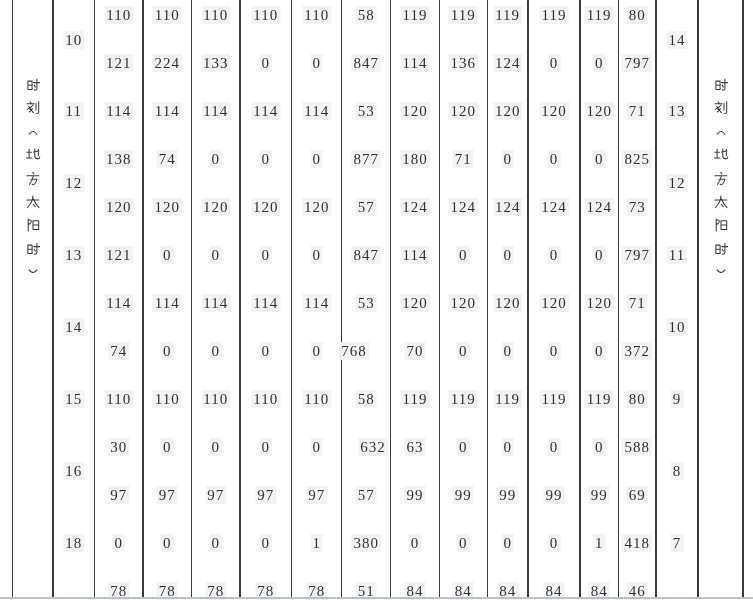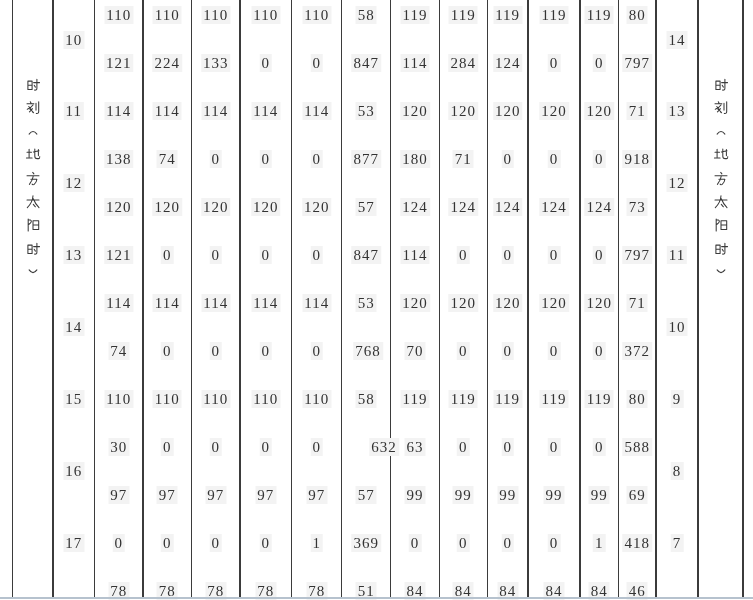"284" i { text: 284 -> 136 }
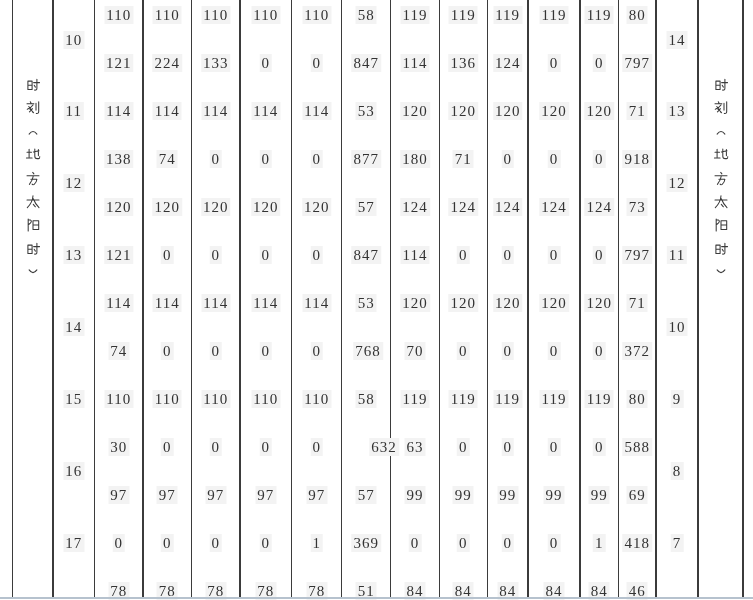"918" i { text: 918 -> 825 }
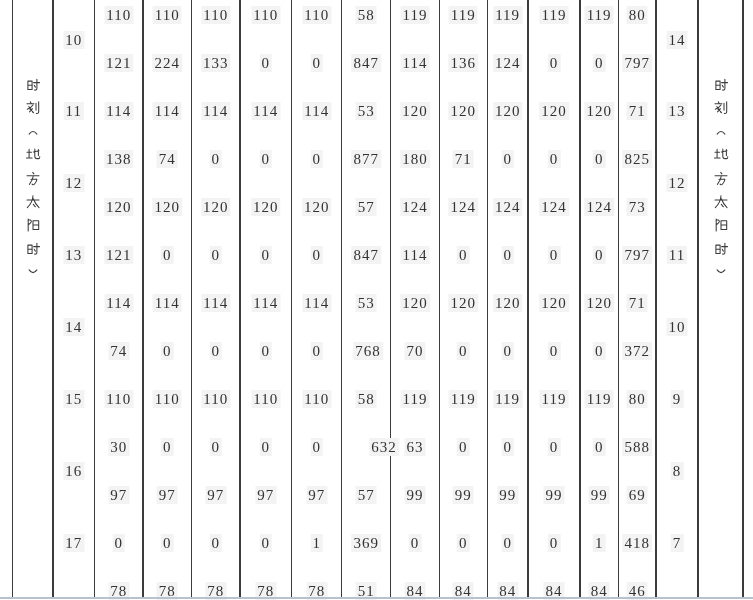"768" div.cell { left: 368px -> 354px }
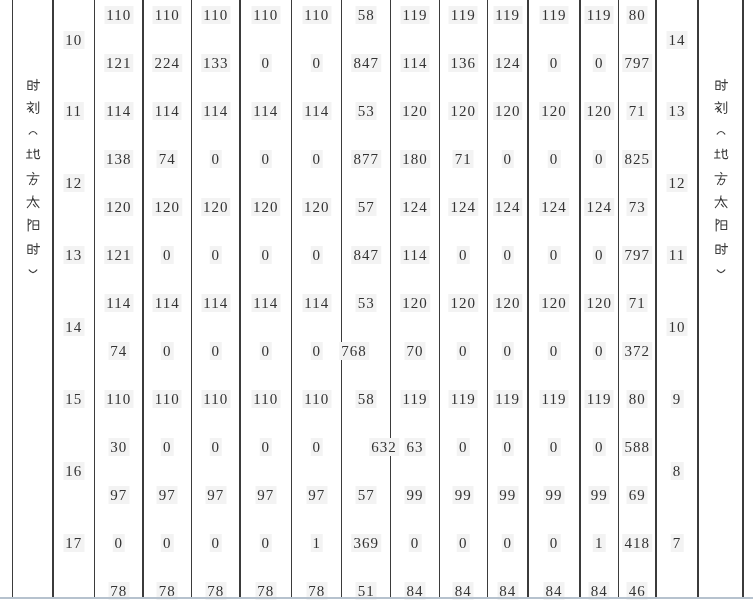"632" div.cell { left: 384px -> 373px }
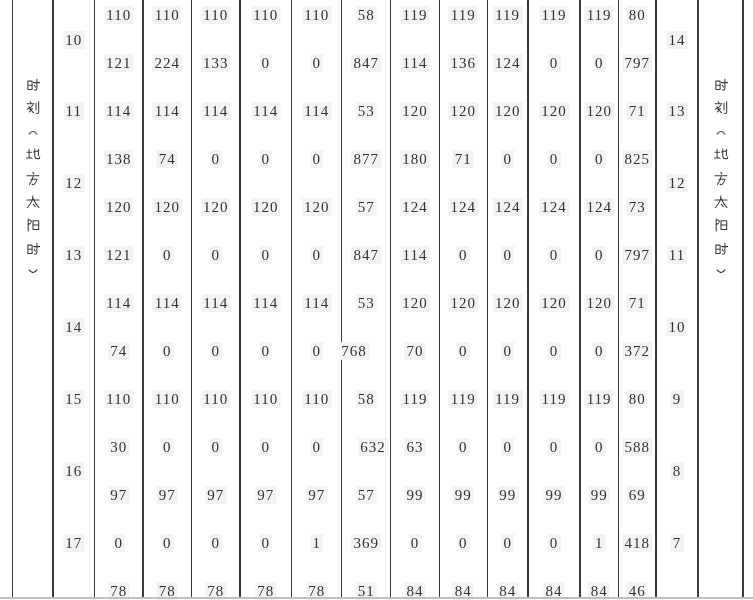"17" i { text: 17 -> 18 }
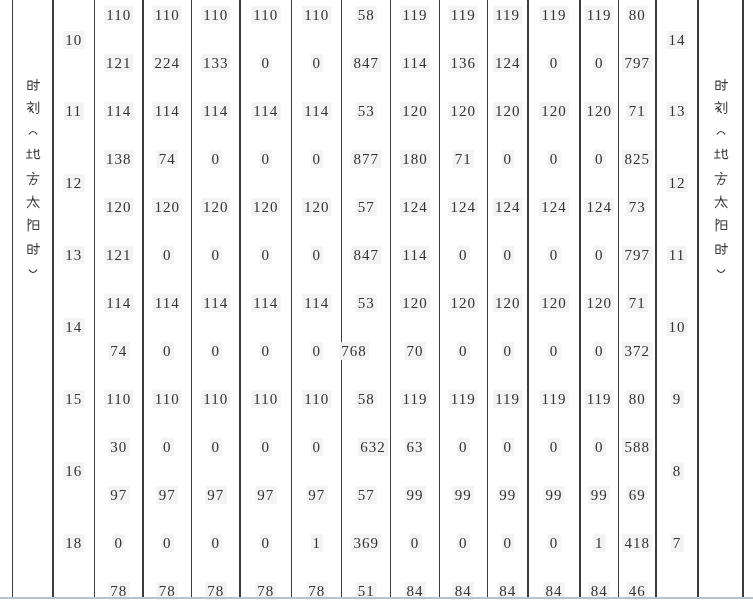"369" i { text: 369 -> 380 }
